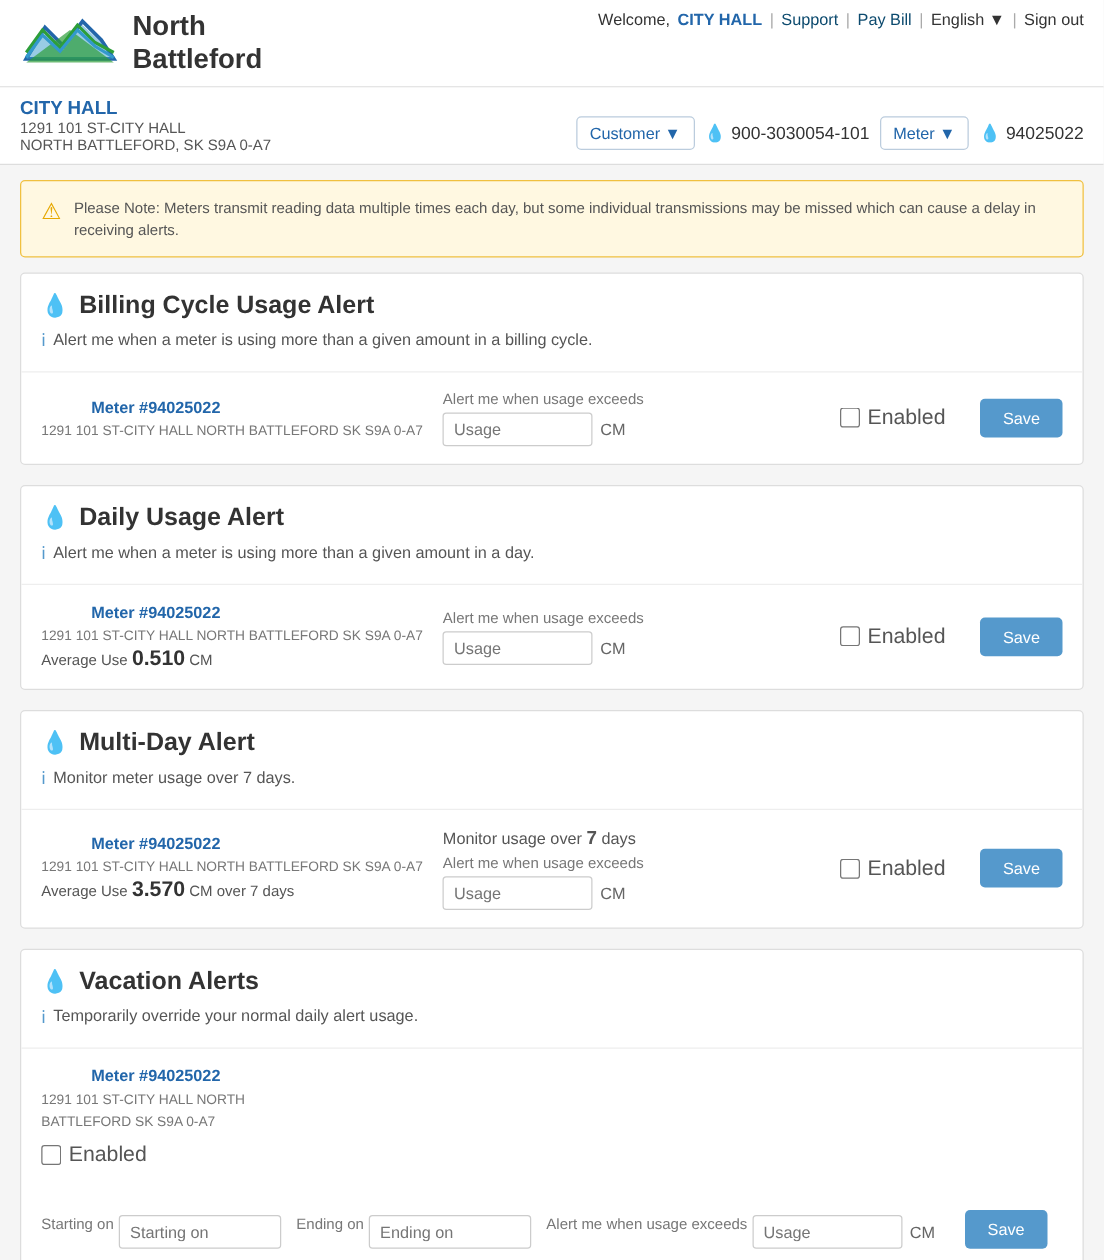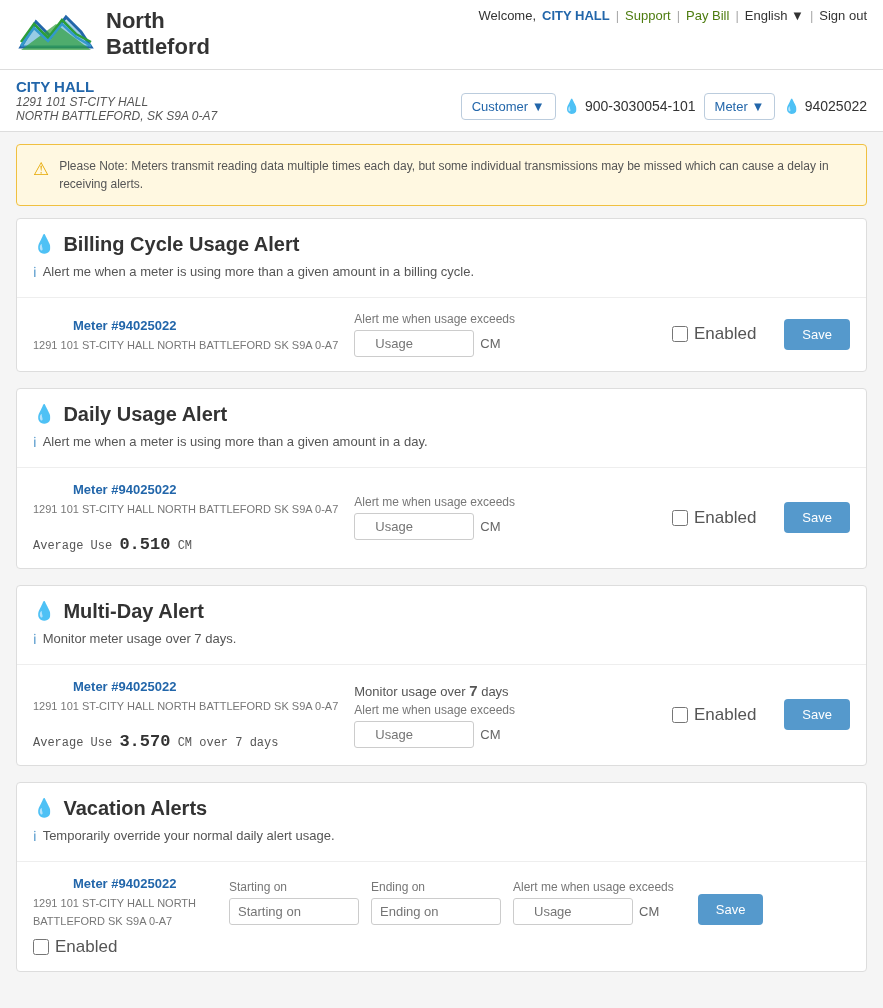"Support" .nav-links a { color: #4d7c0f -> #0c4a6e }
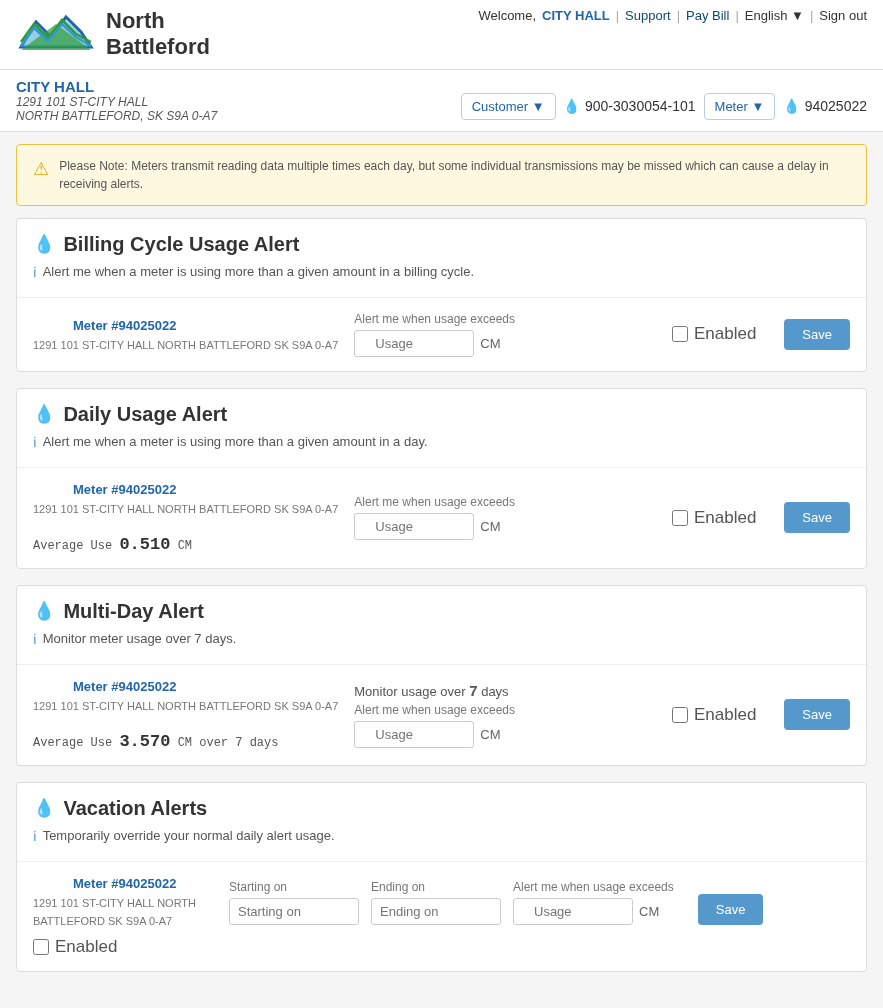"1291 101 ST-CITY HALL" .account-info .address { font-style: italic -> none }
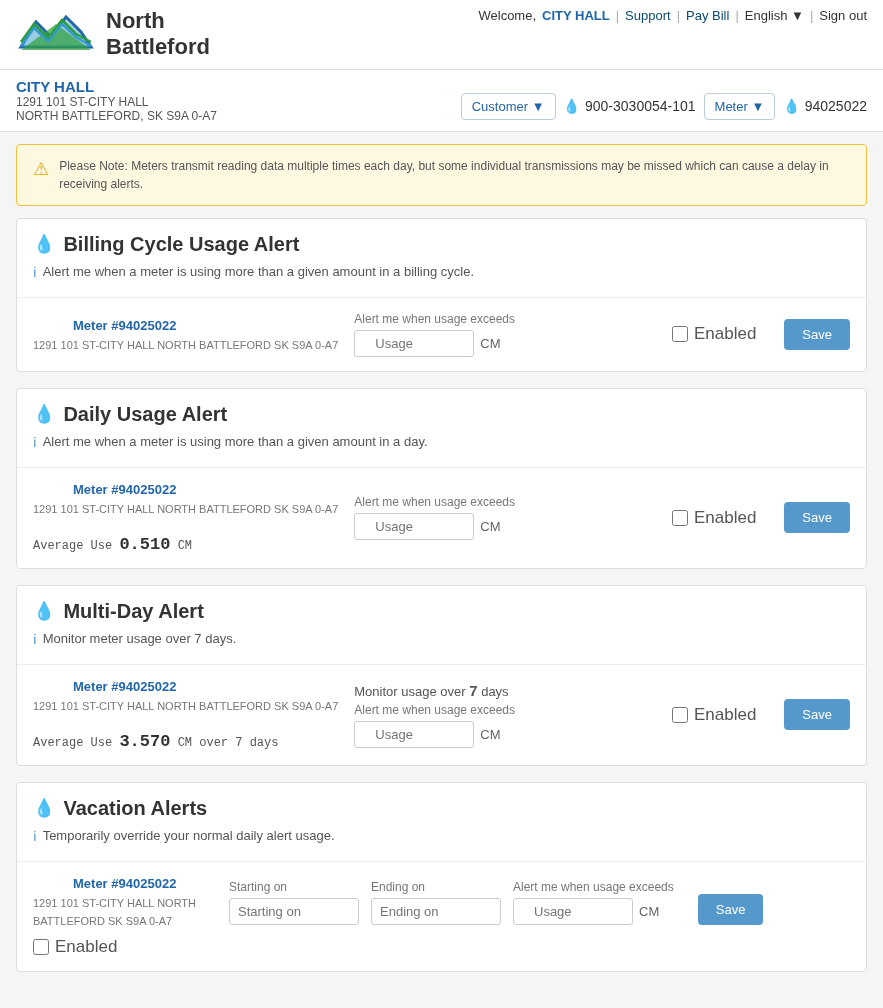"Usage" .usage-input { padding: 5px 20px -> 5px 8px }
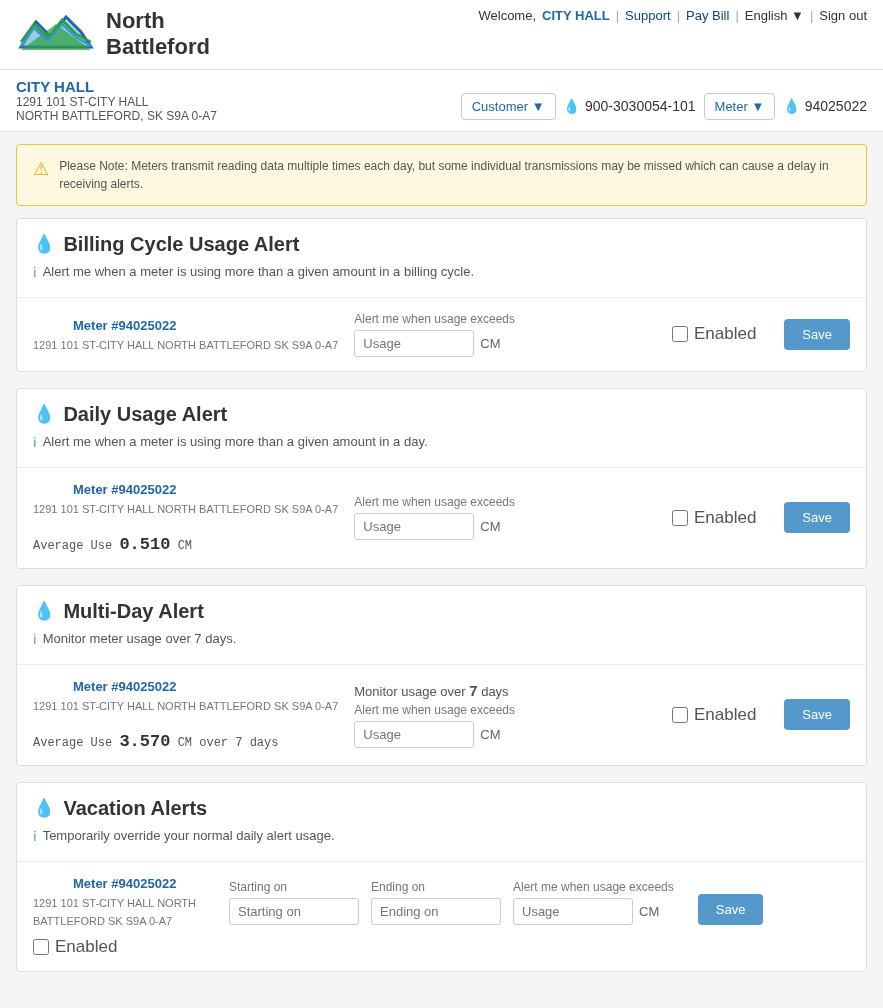"Average Use 0.510 CM" .meter-avg { font-family: Liberation Mono, monospace -> none; margin-top: 20px -> 2px }
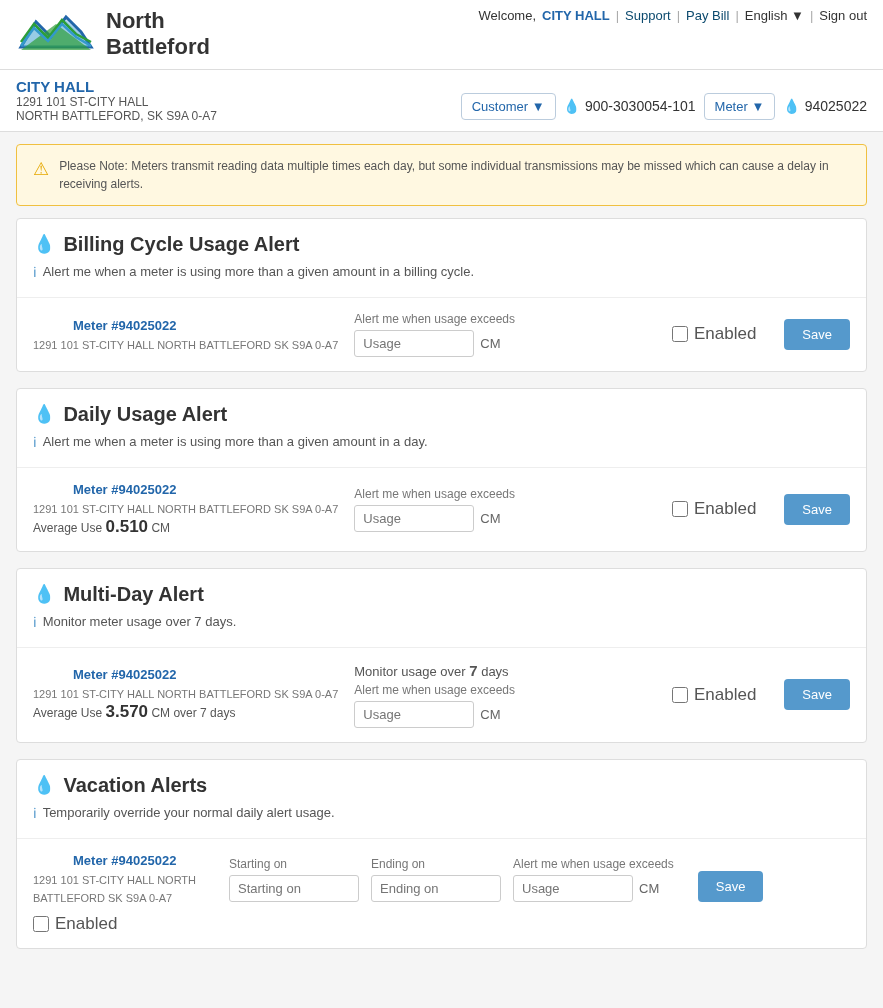"Starting on" .date-section { flex-direction: column -> row }
